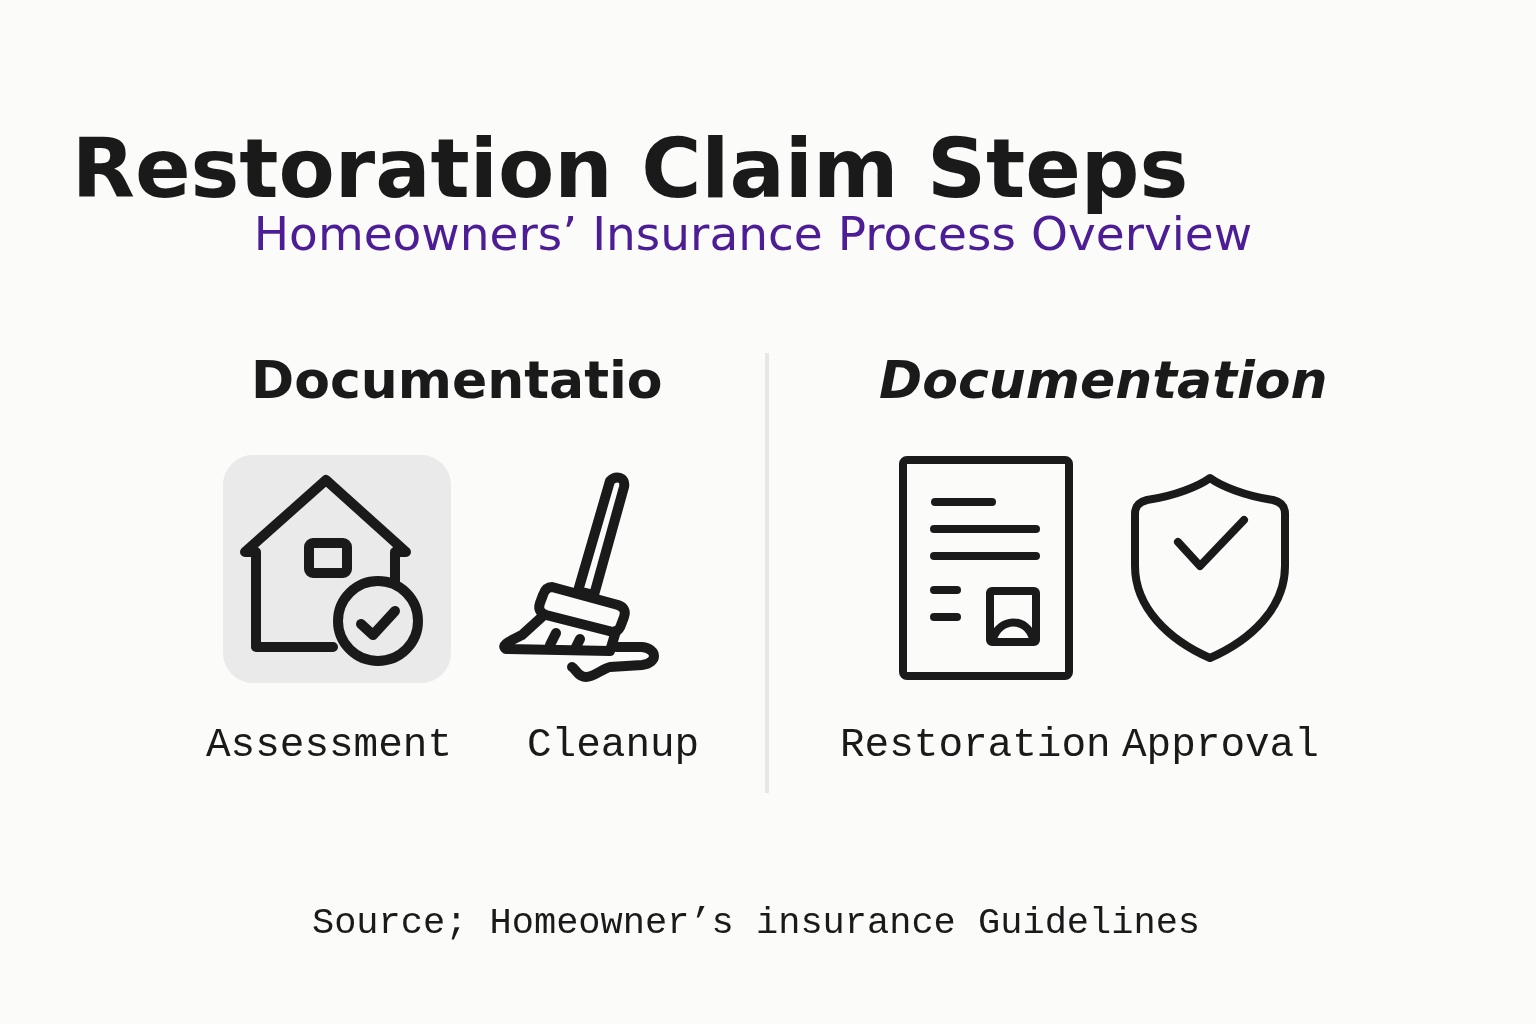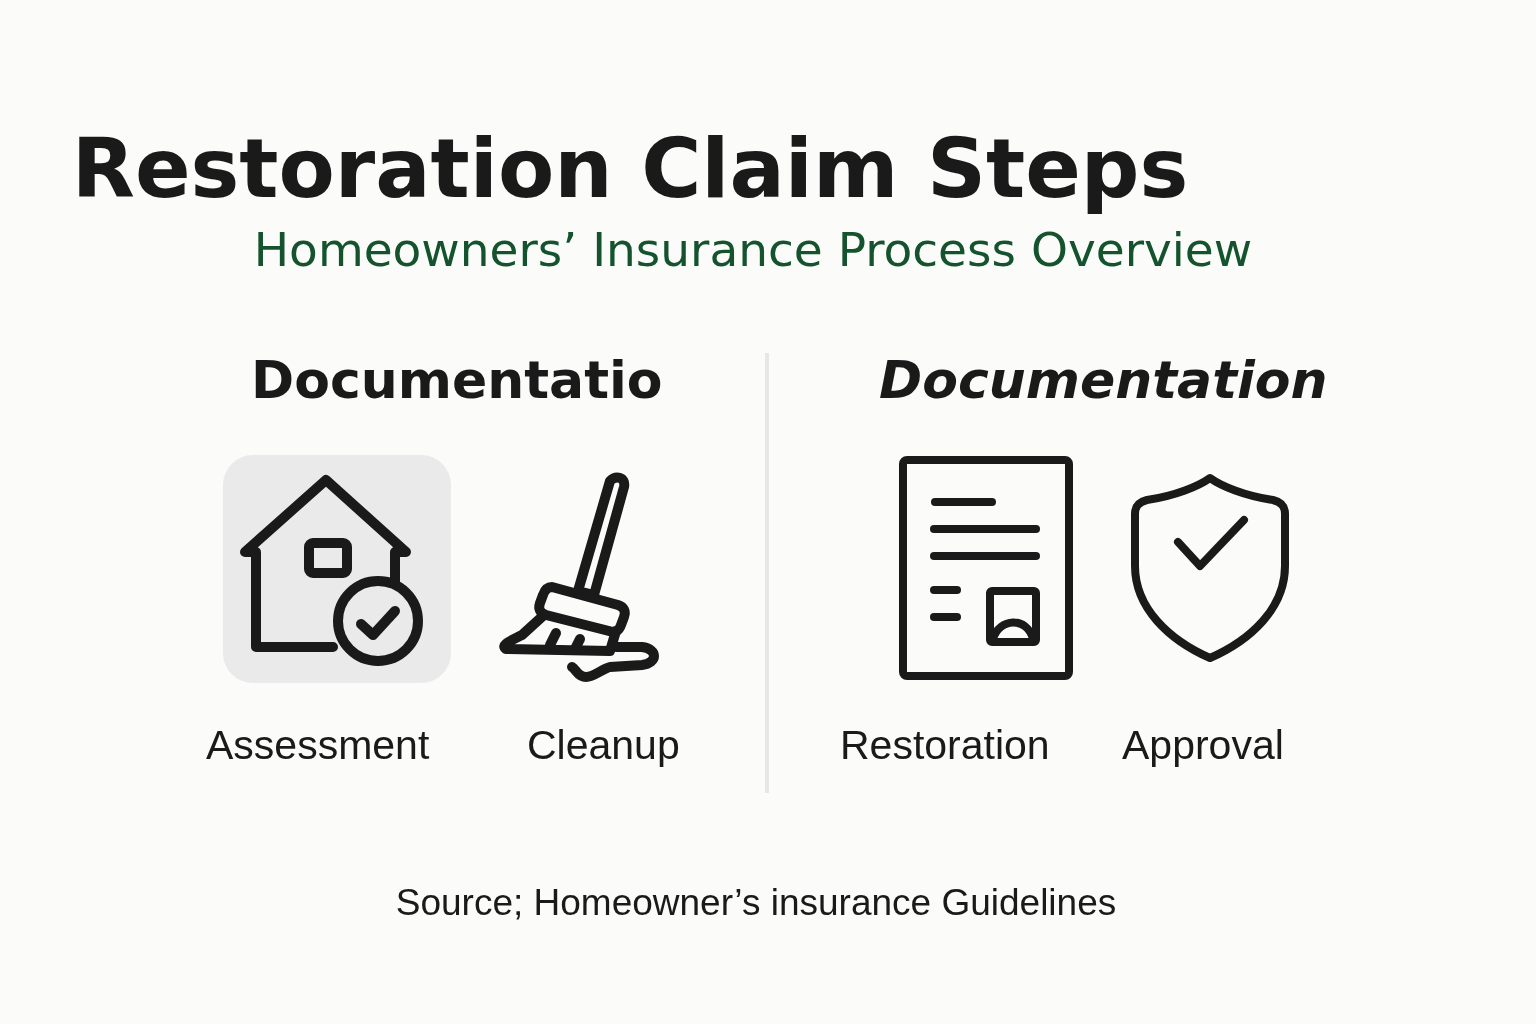"Homeowners’ Insurance Process Overview" .subtitle { color: #14532d -> #4c1d95; top: 222px -> 206px }
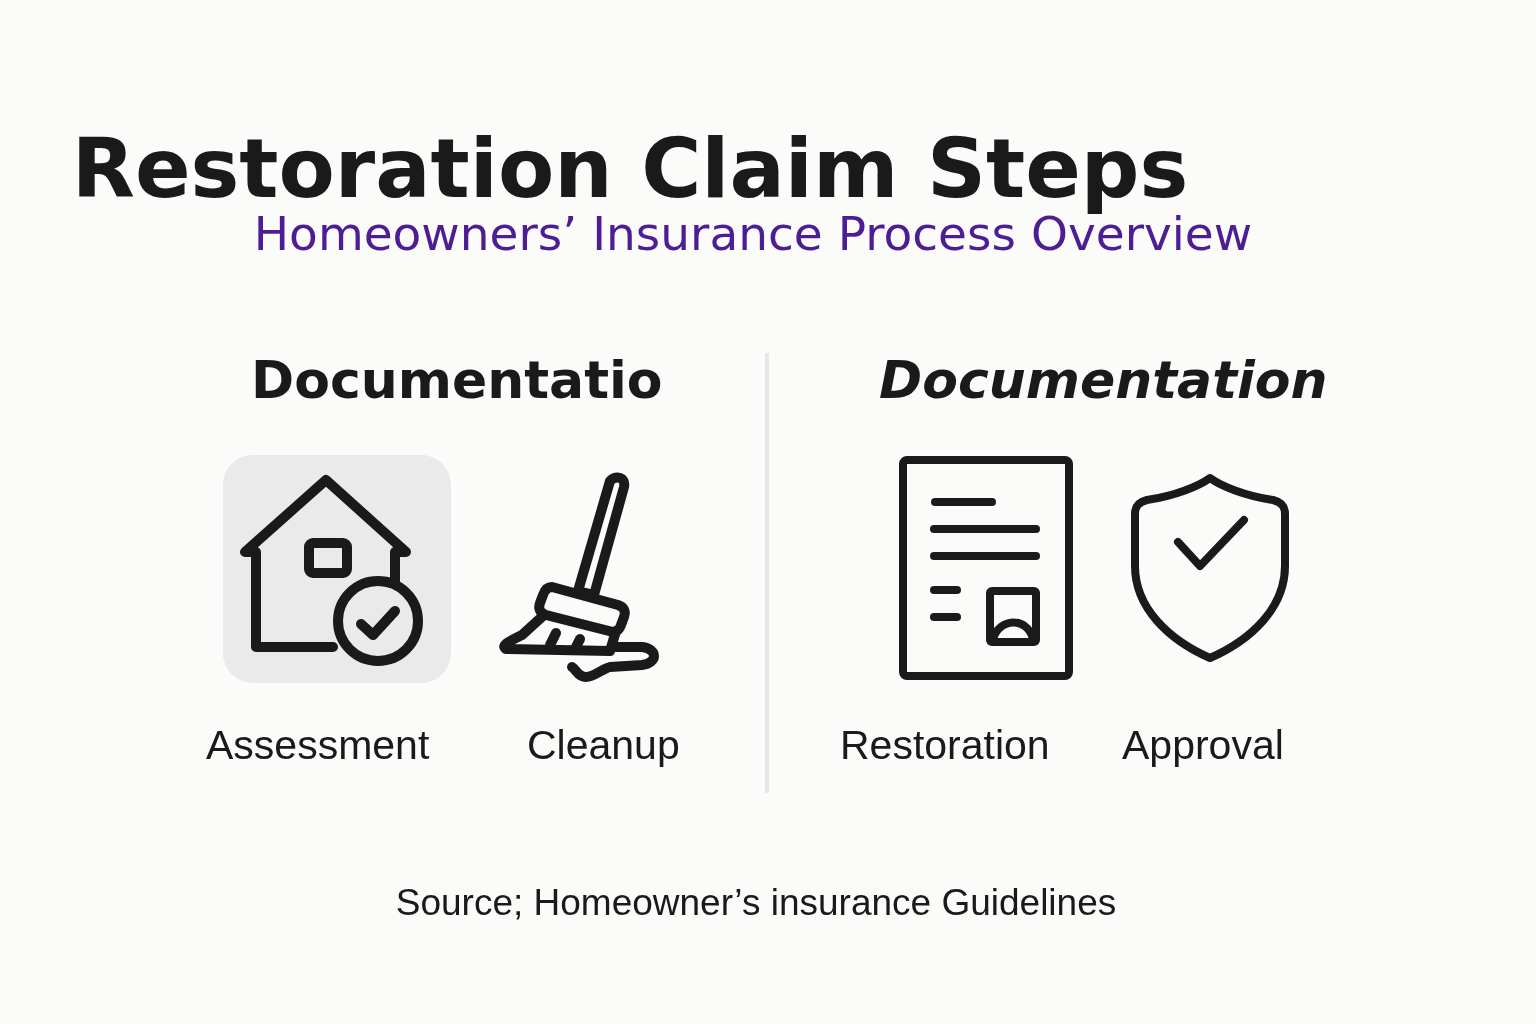"Assessment" .step-label { font-family: Liberation Sans, sans-serif -> Liberation Mono, monospace }
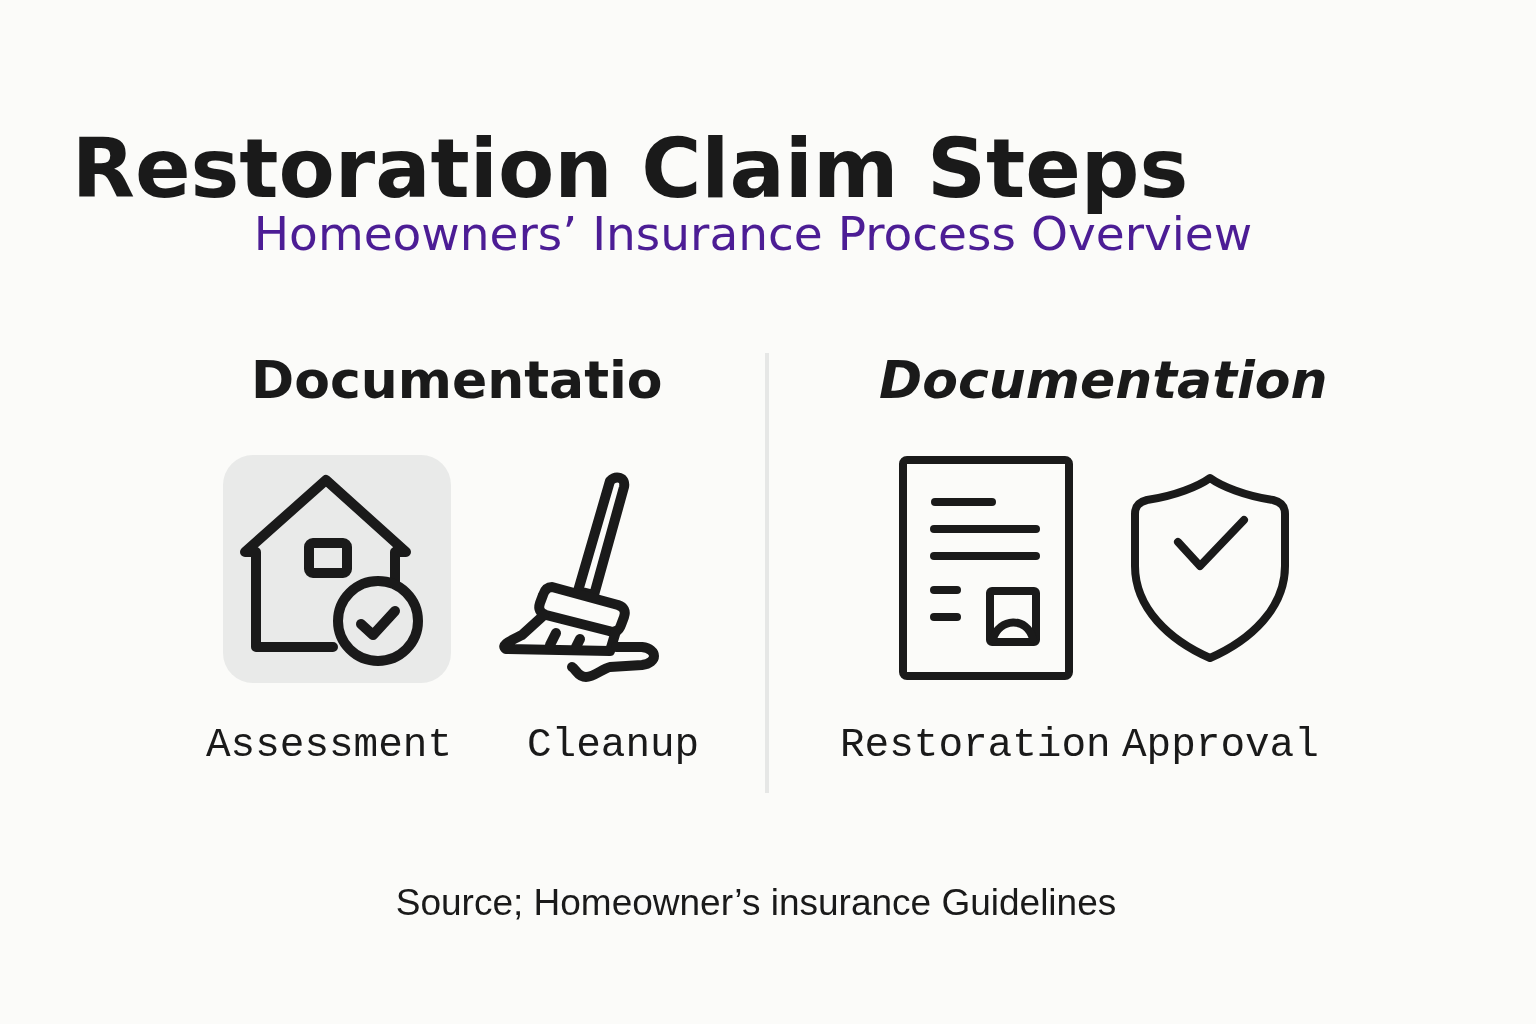"Source; Homeowner’s insurance Guidelines" .source { font-family: Liberation Sans, sans-serif -> Liberation Mono, monospace; top: 882px -> 902px }
